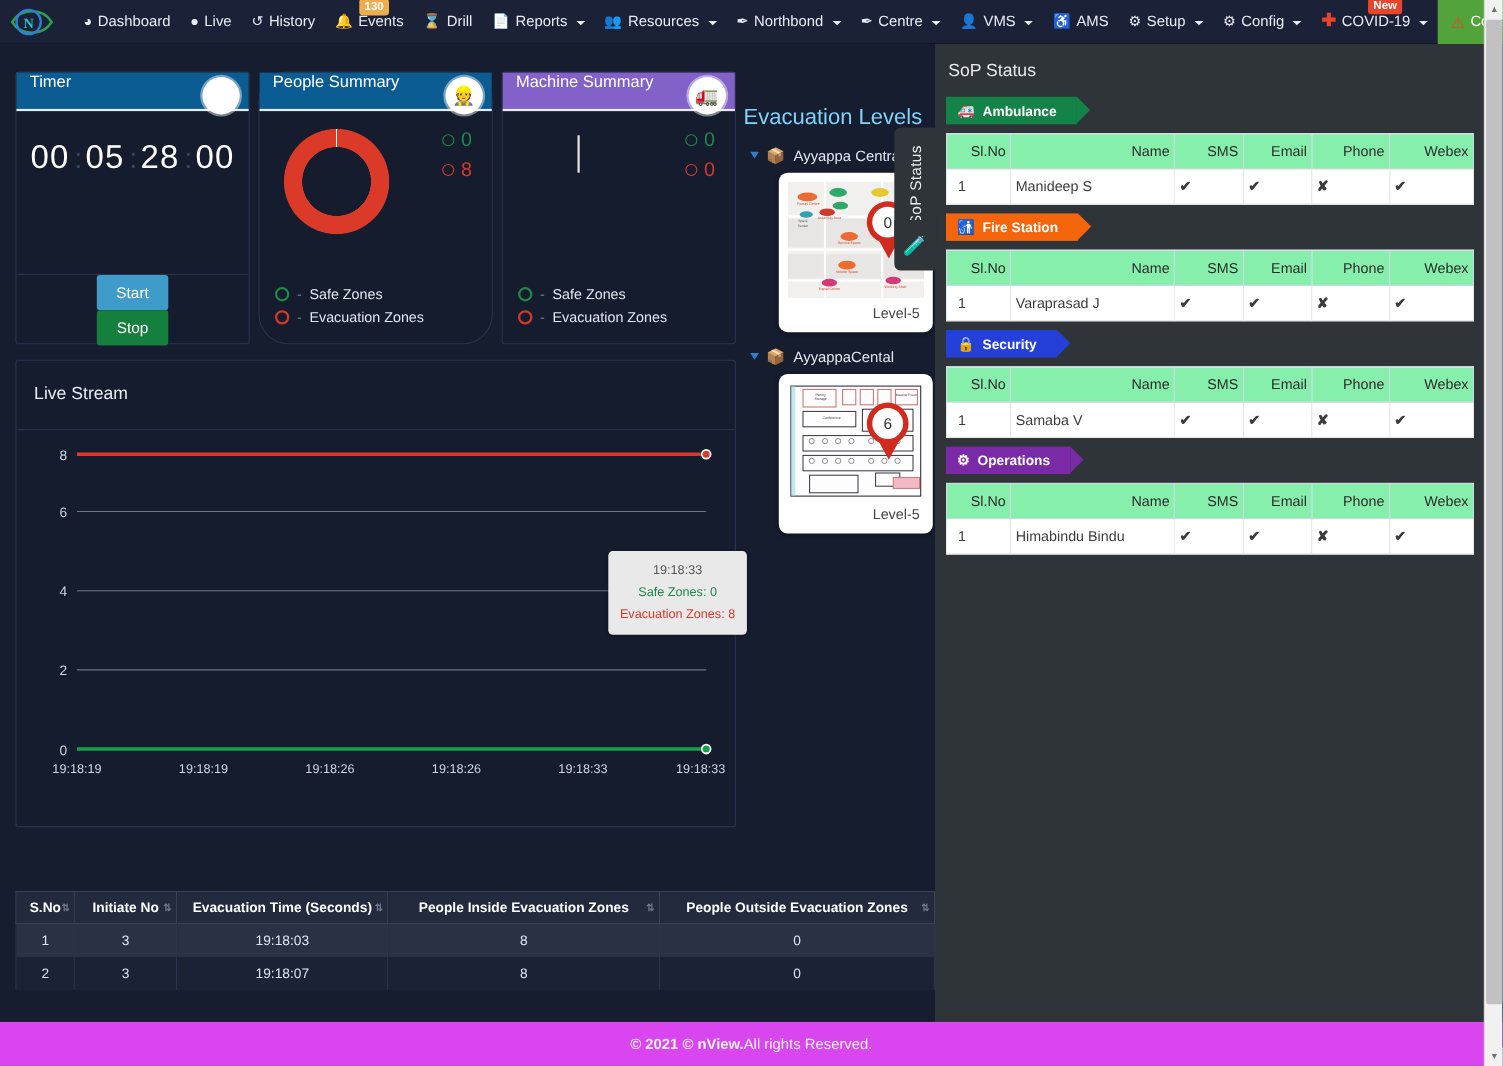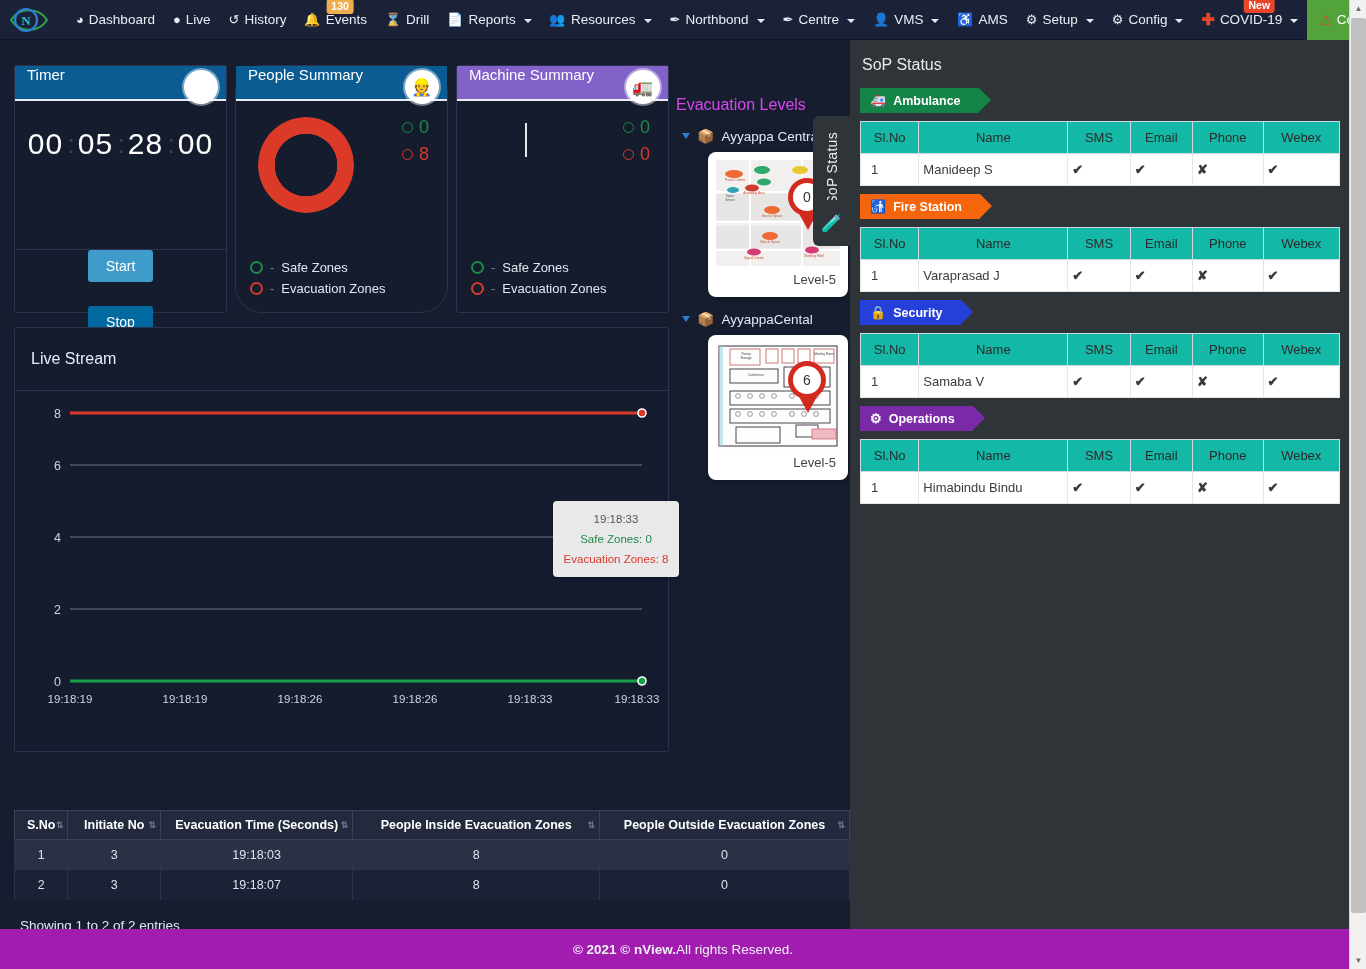"Evacuation Levels" .evac-title { color: #d946ef -> #7dd3fc; font-size: 16px -> 20px }
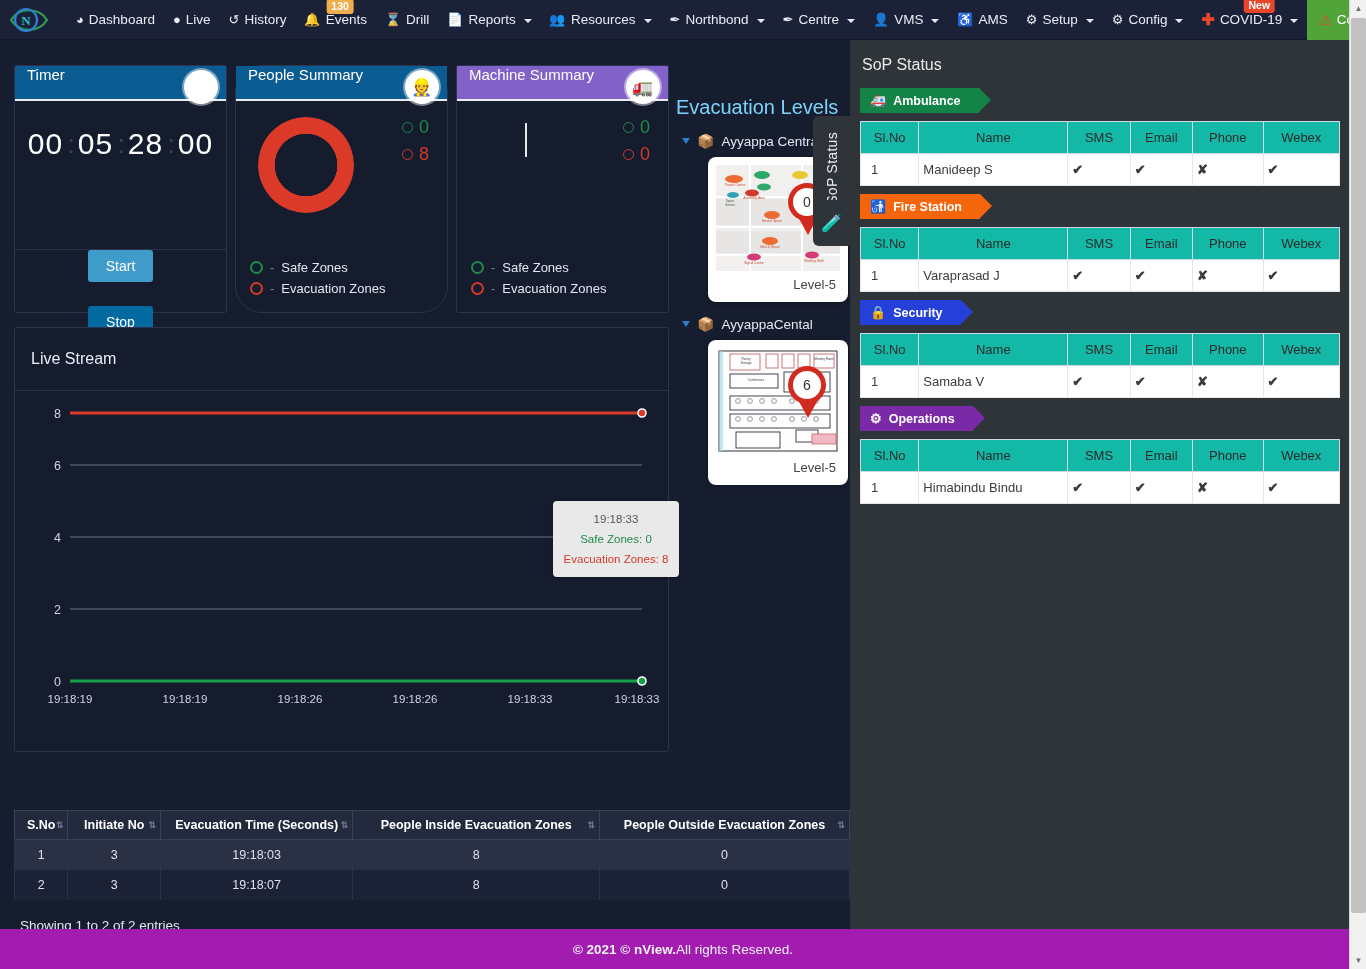"Sl.No" table.sop th { background: #14b8a6 -> #86efac; text-align: center -> right }
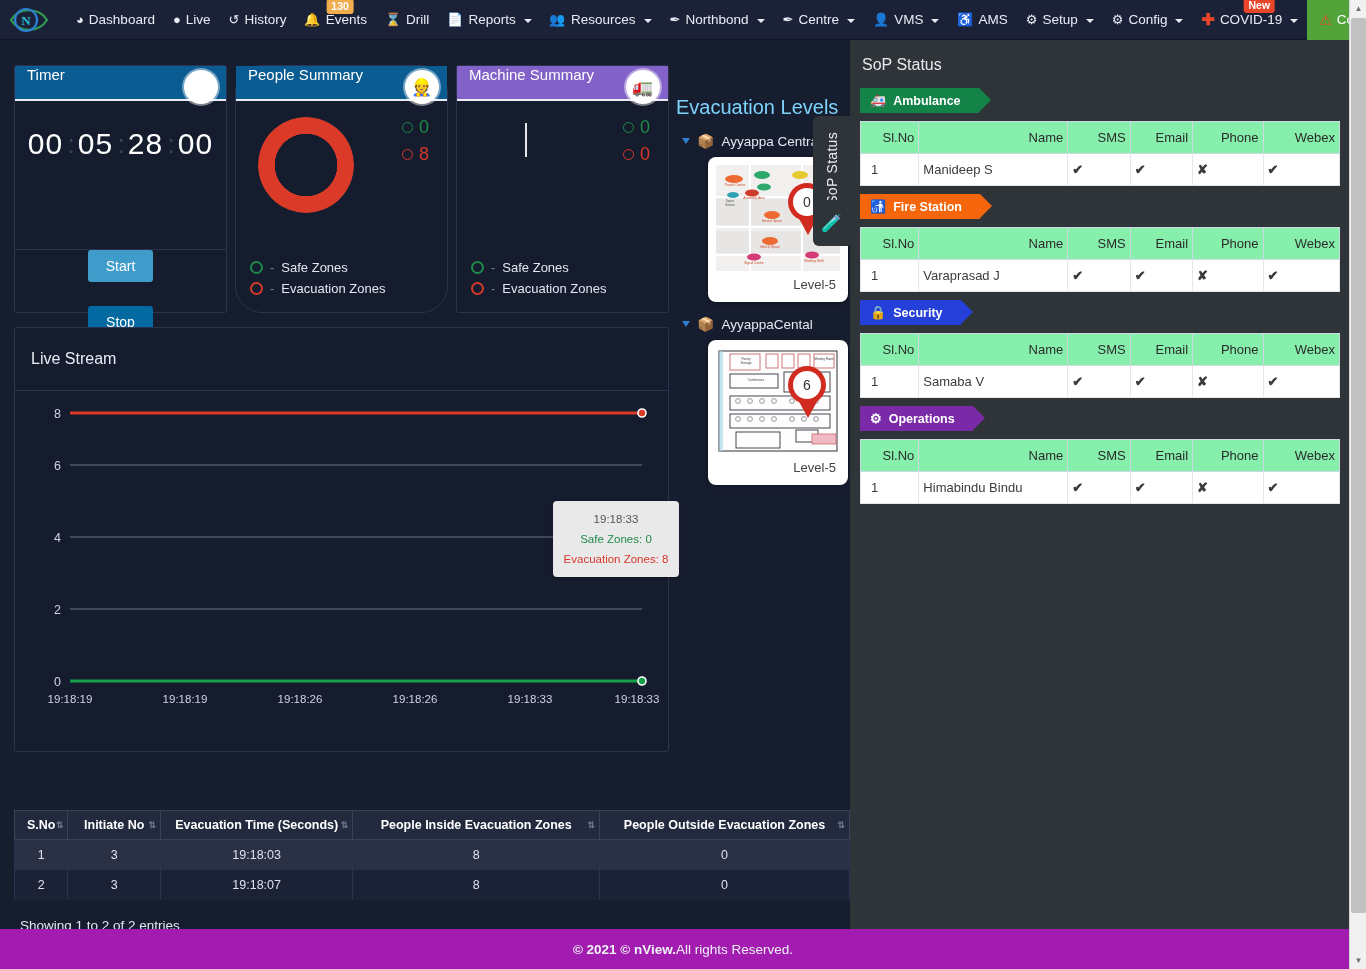"Stop" .btn-stop { background: #0369a1 -> #15803d; margin-top: 24px -> none }
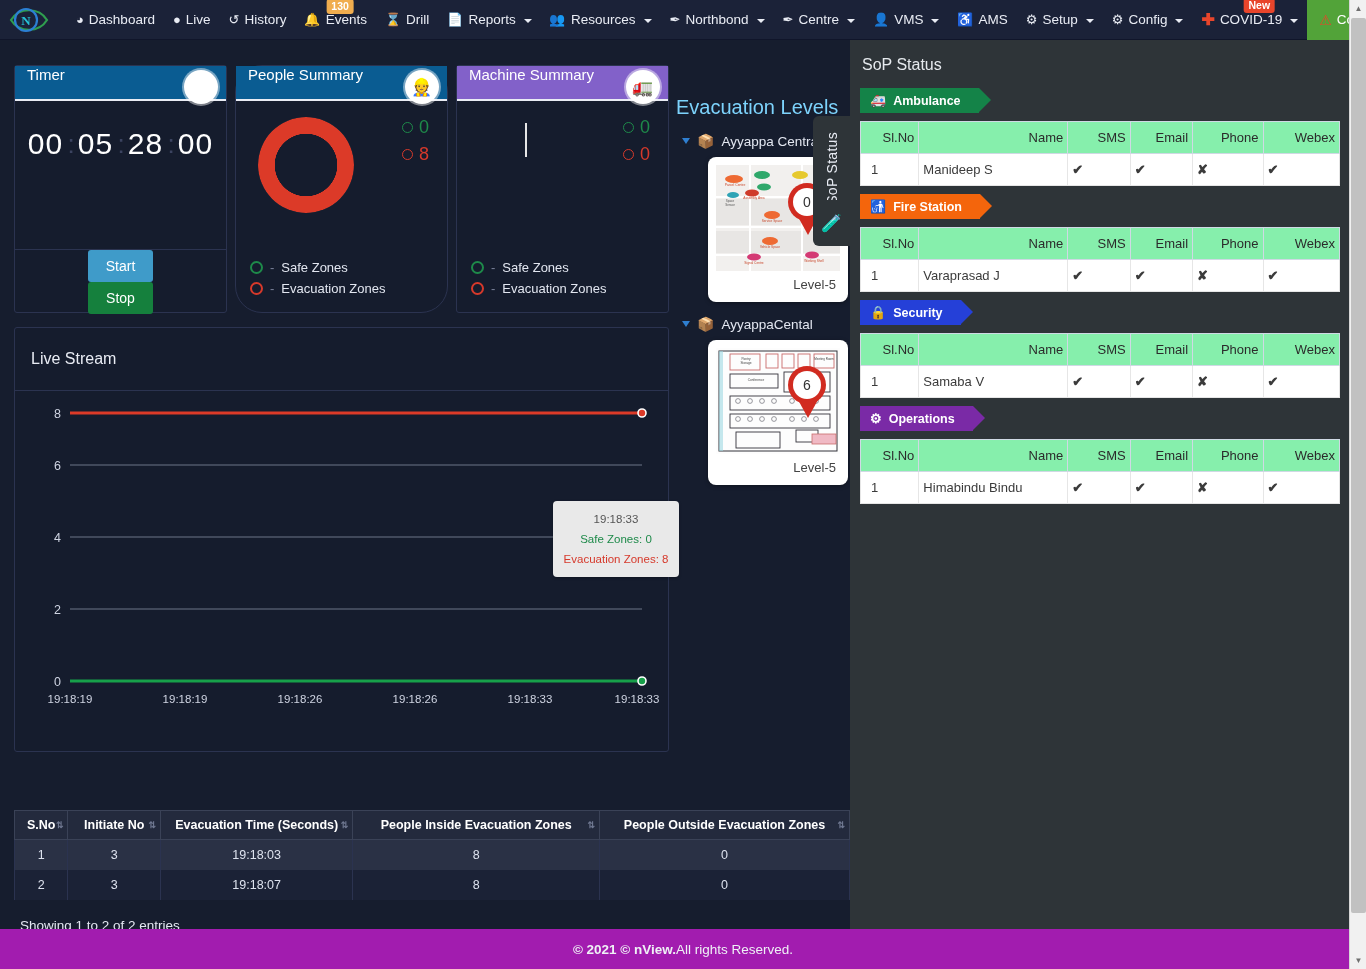"Showing 1 to 2 of" div.dt-info { html: <div>Showing 1 to 2 of 2 entries</div> -> none }
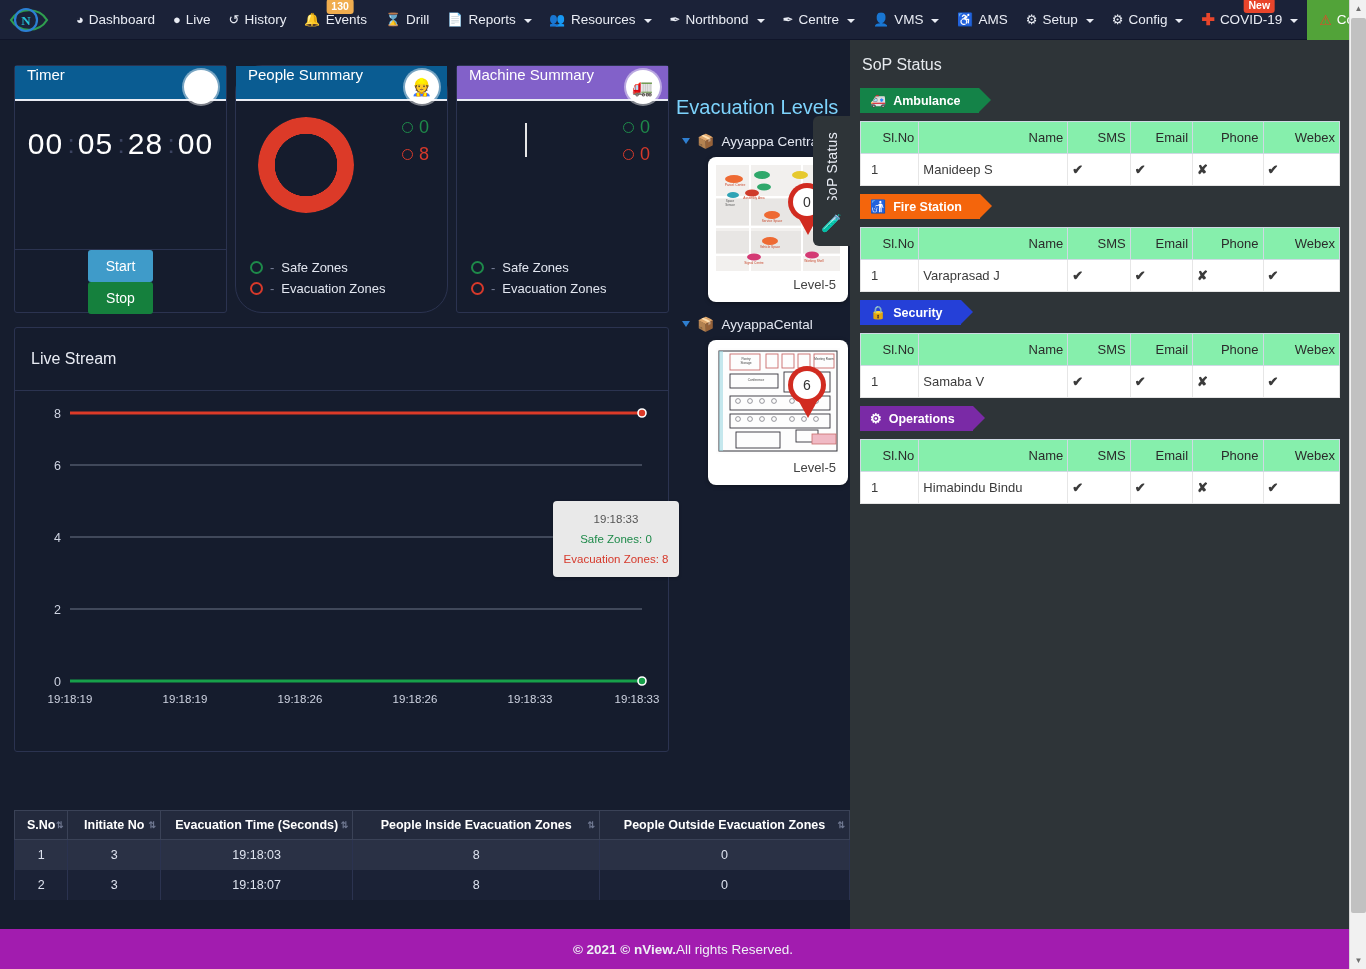"© 2021 © nView." .footer { background: #a21caf -> #d946ef }
